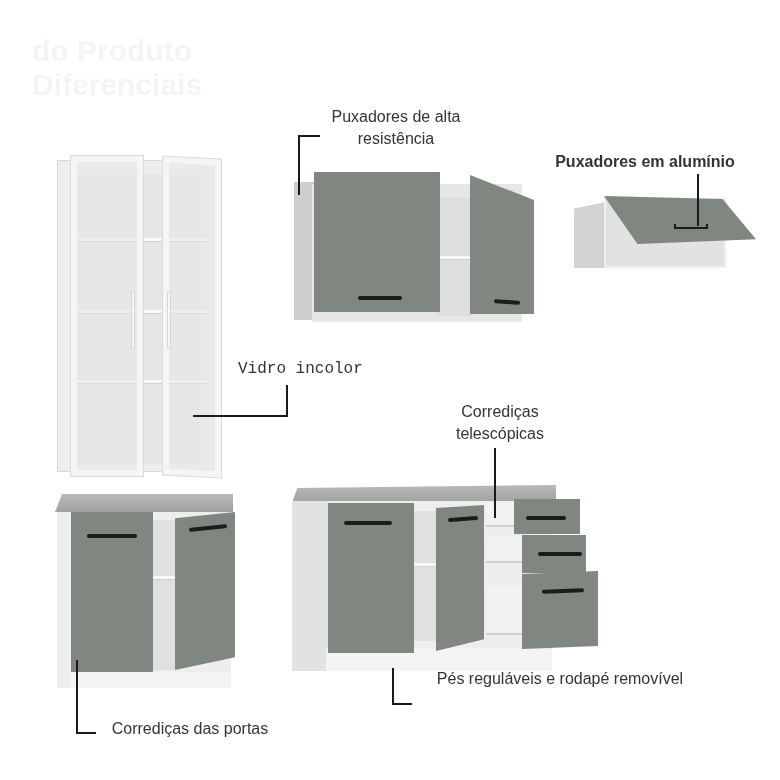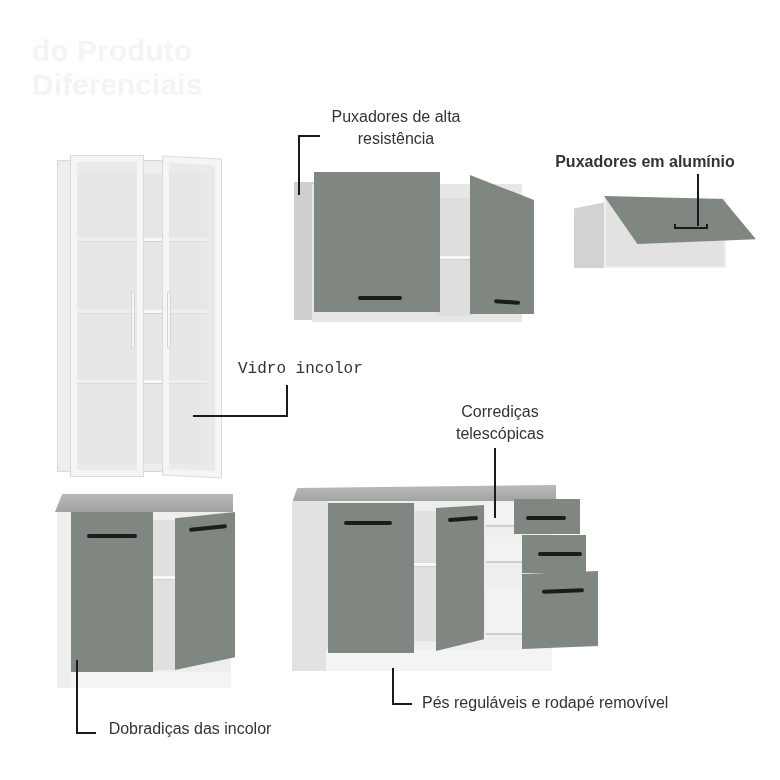"Pés reguláveis e rodapé removível" div.abs { text-align: left -> center; top: 692px -> 668px }
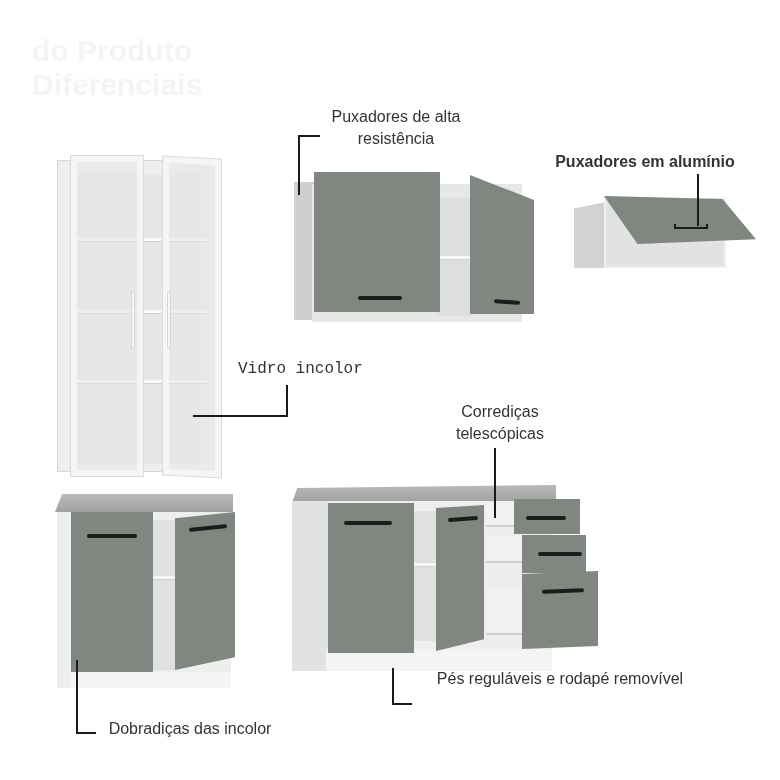"Dobradiças das incolor" div { text: Dobradiças das incolor -> Corrediças das portas }
